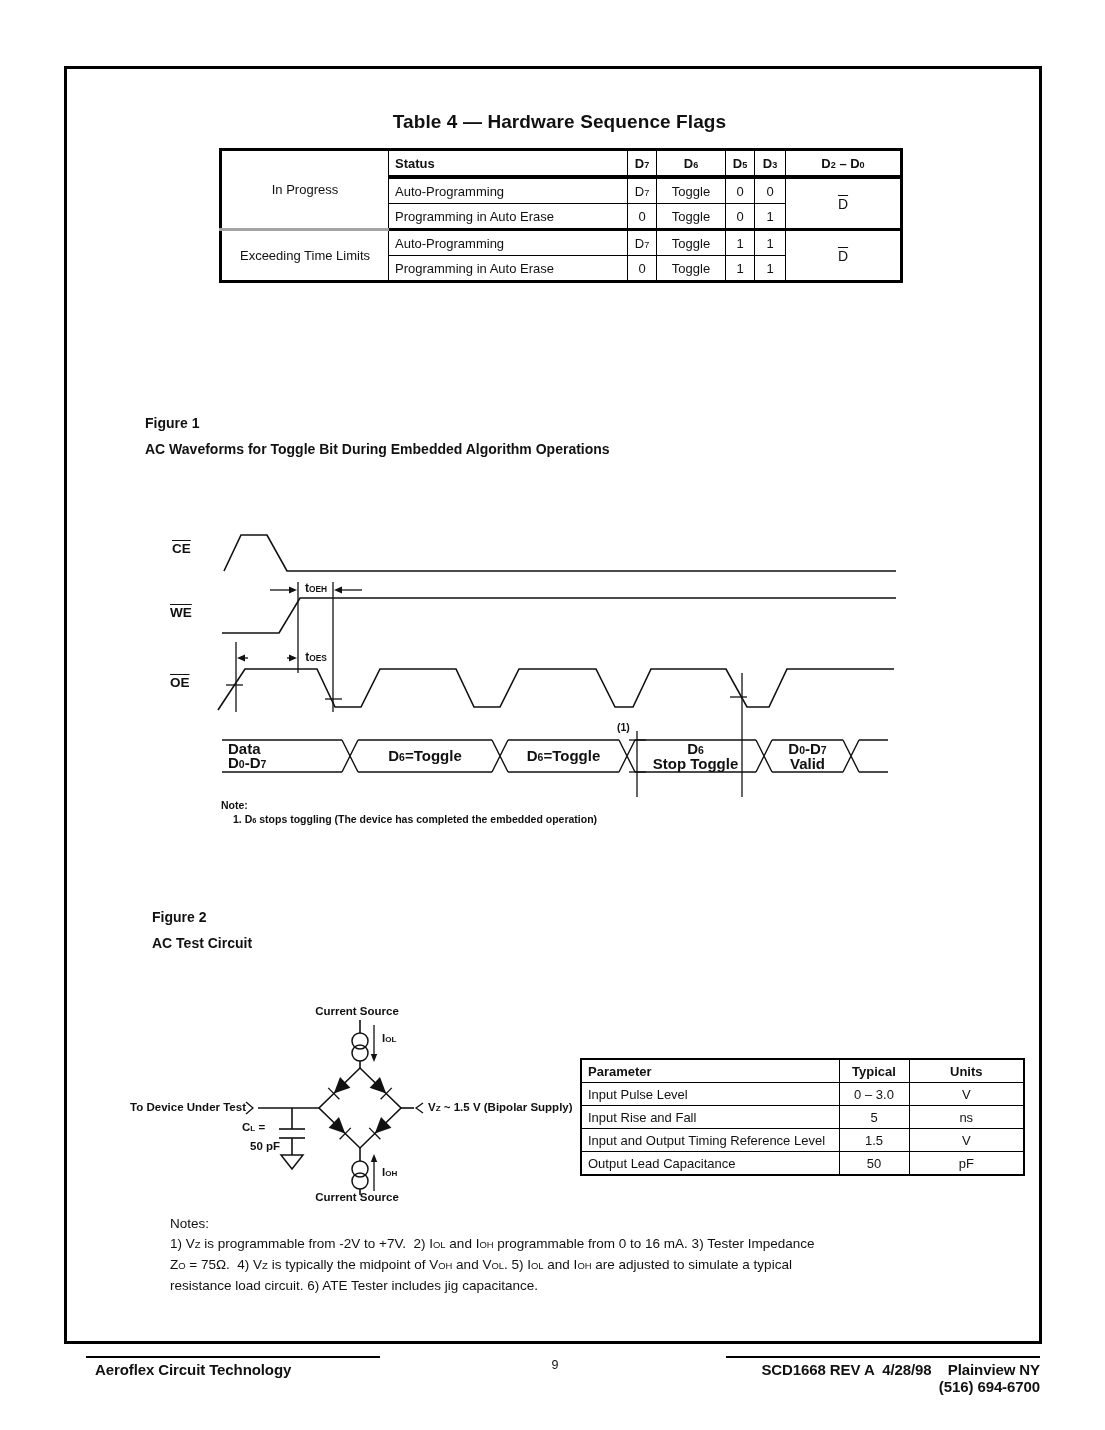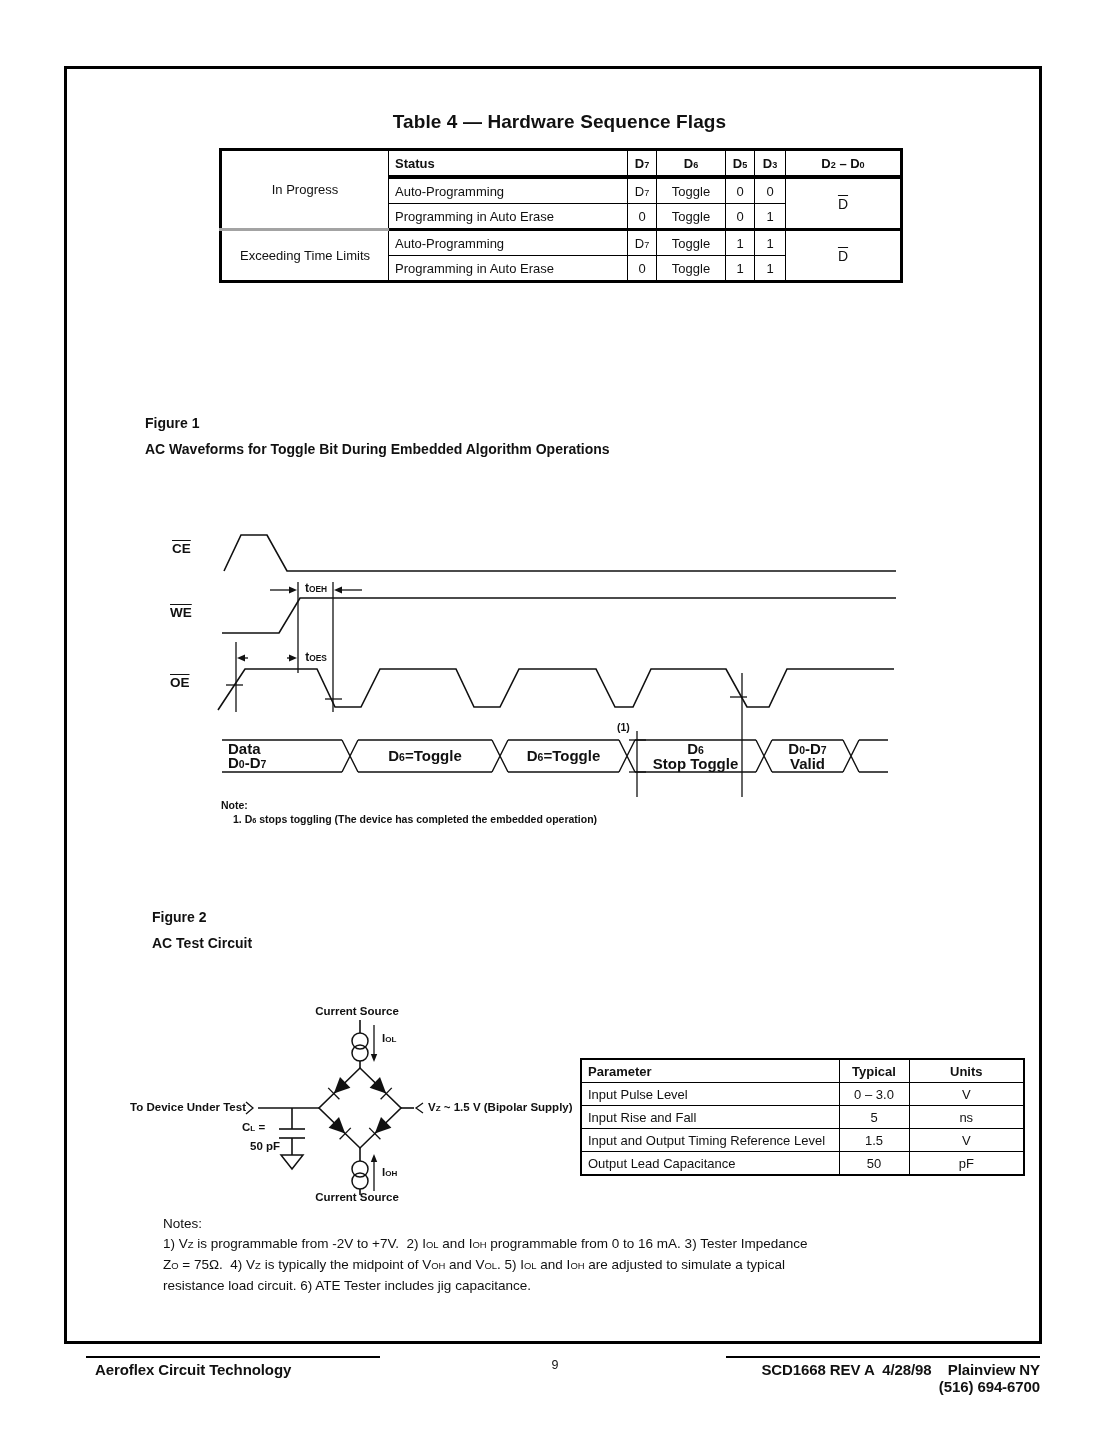"Notes:" div.abs { left: 163px -> 170px }
